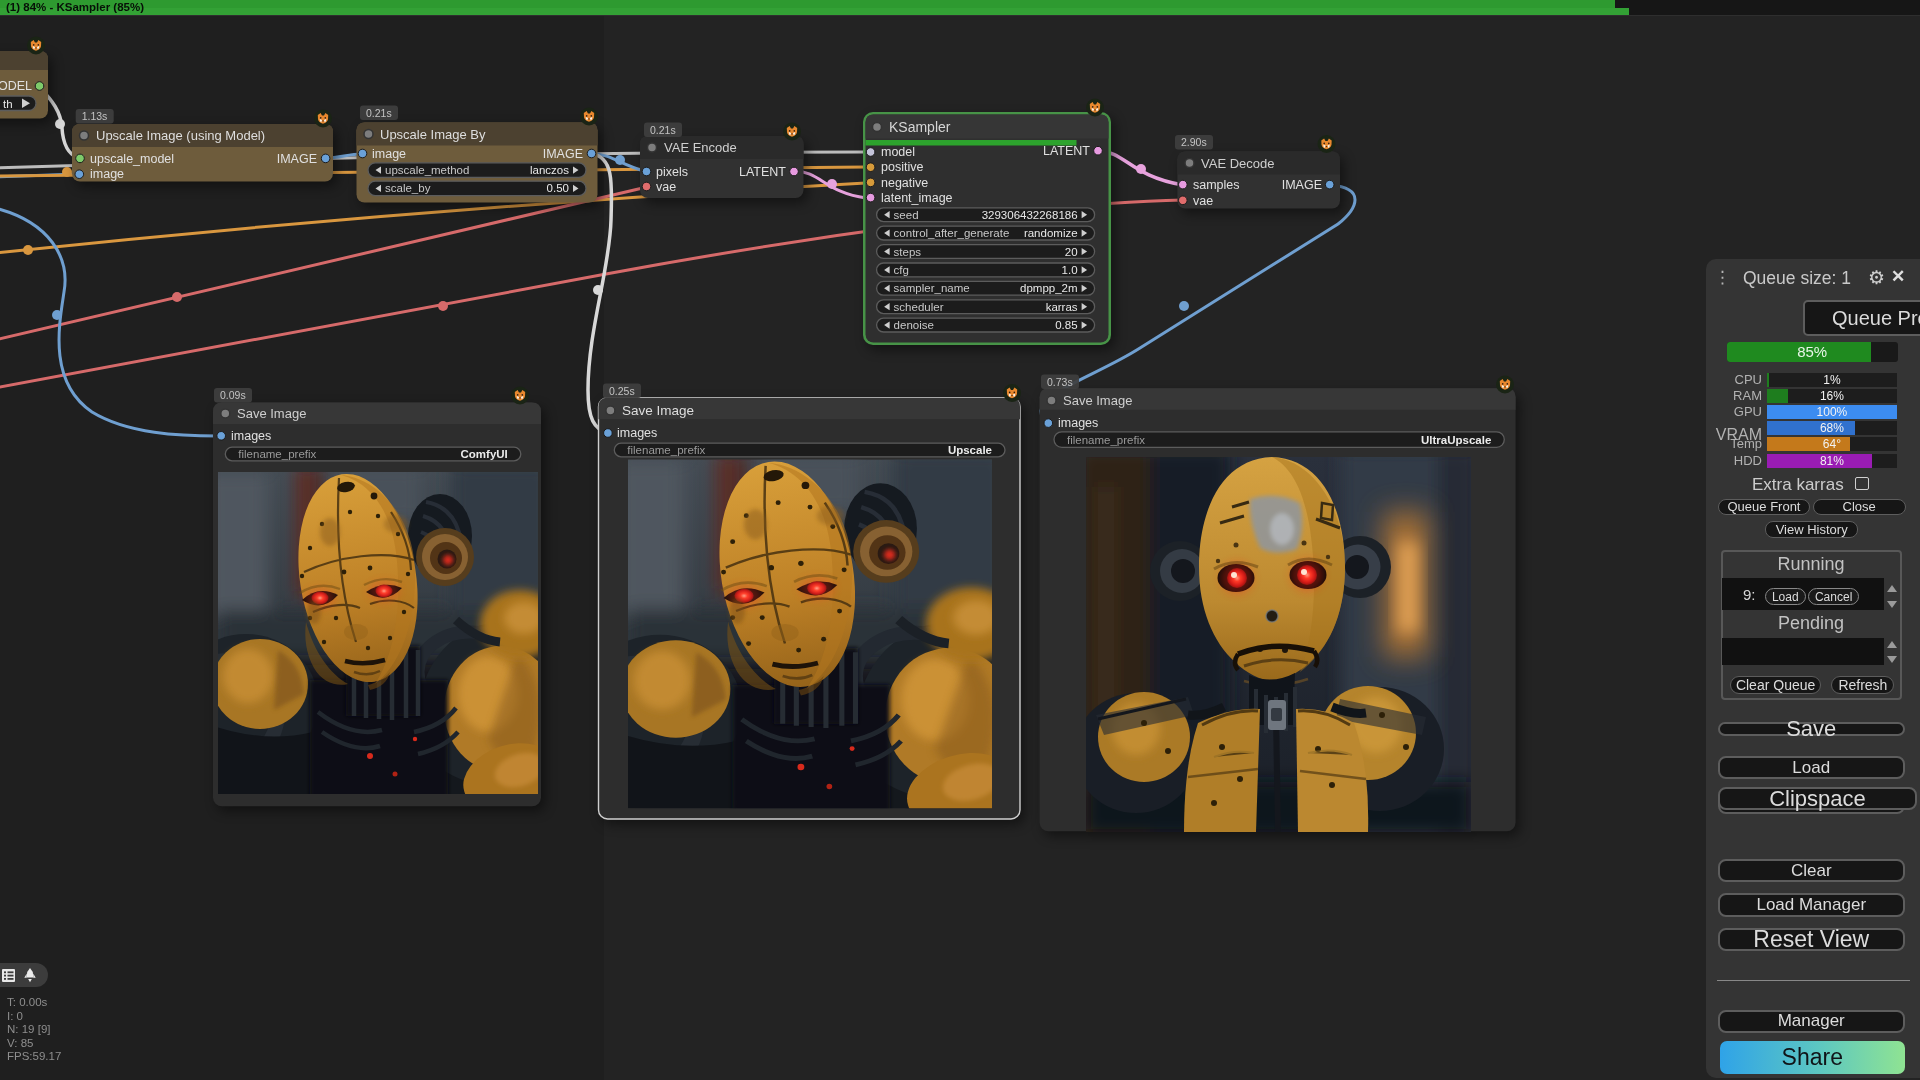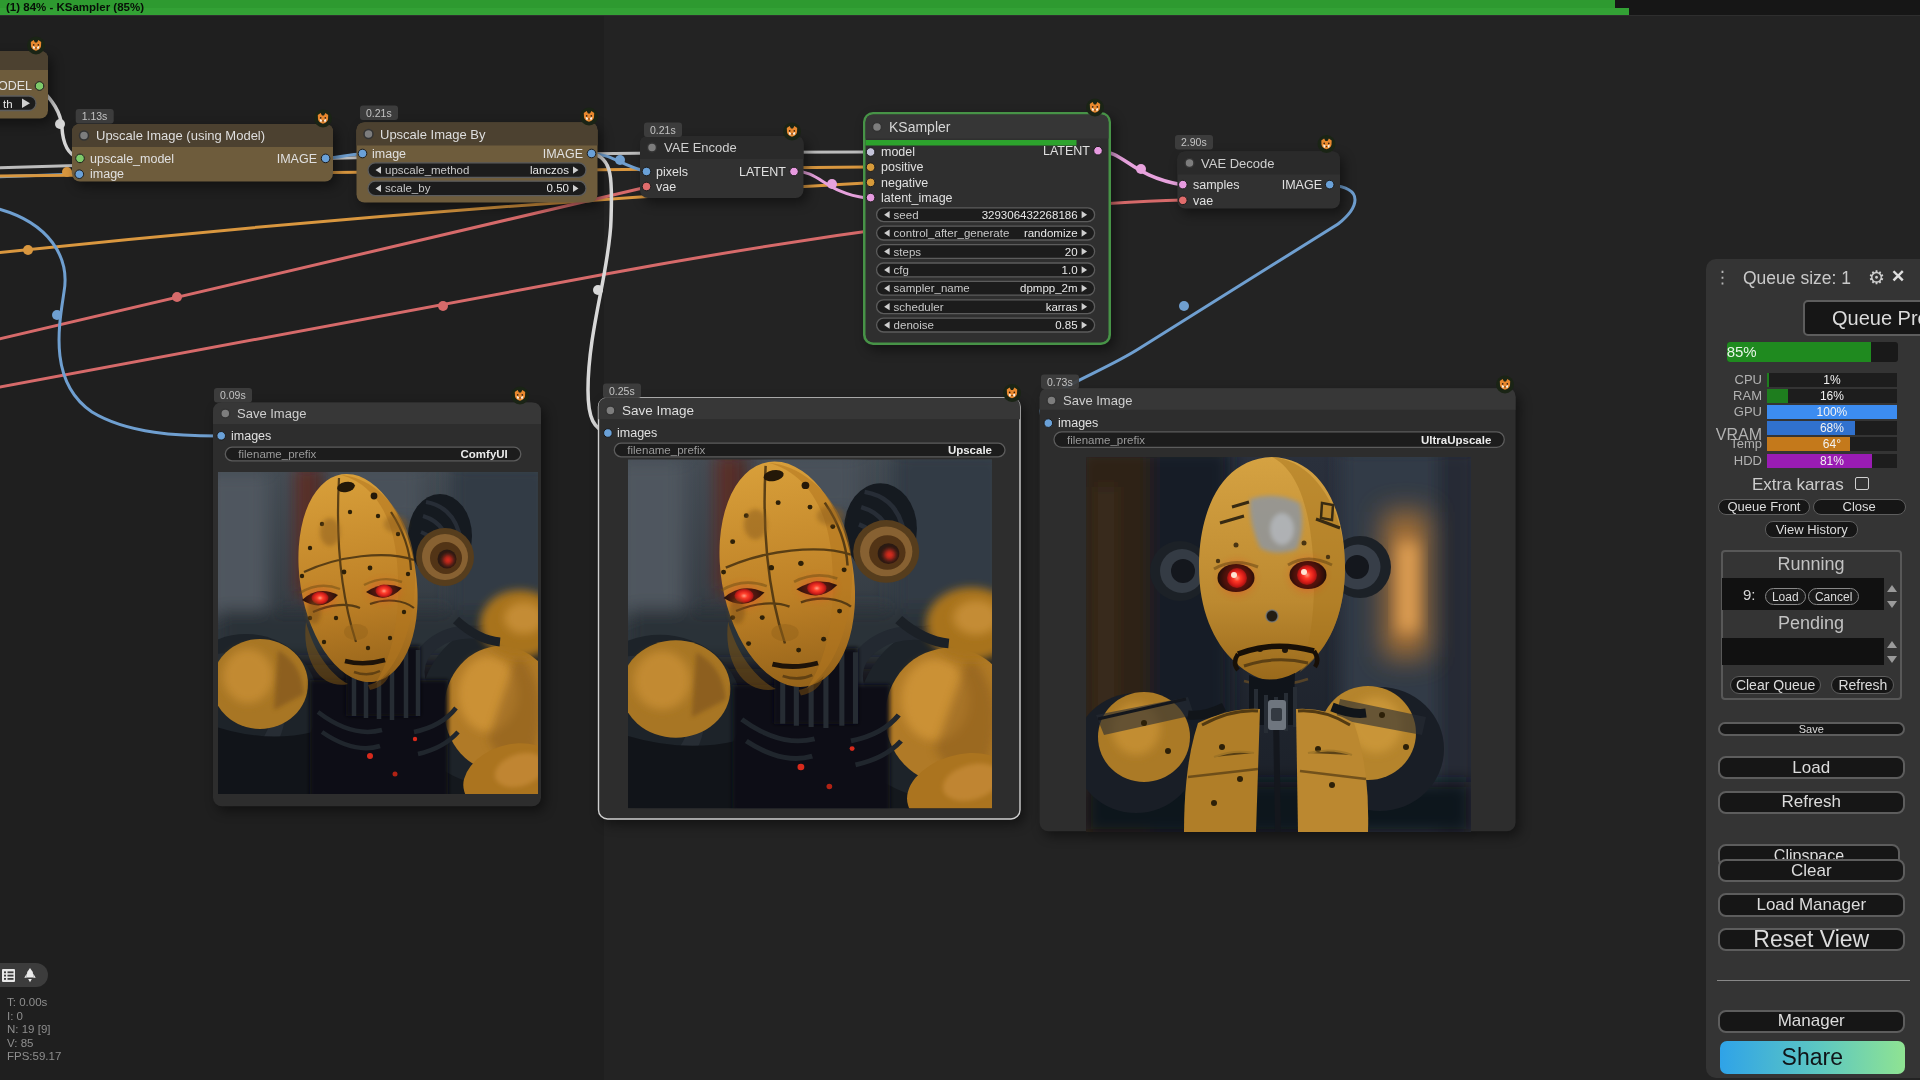"85%" div.abs { text-align: left -> center }
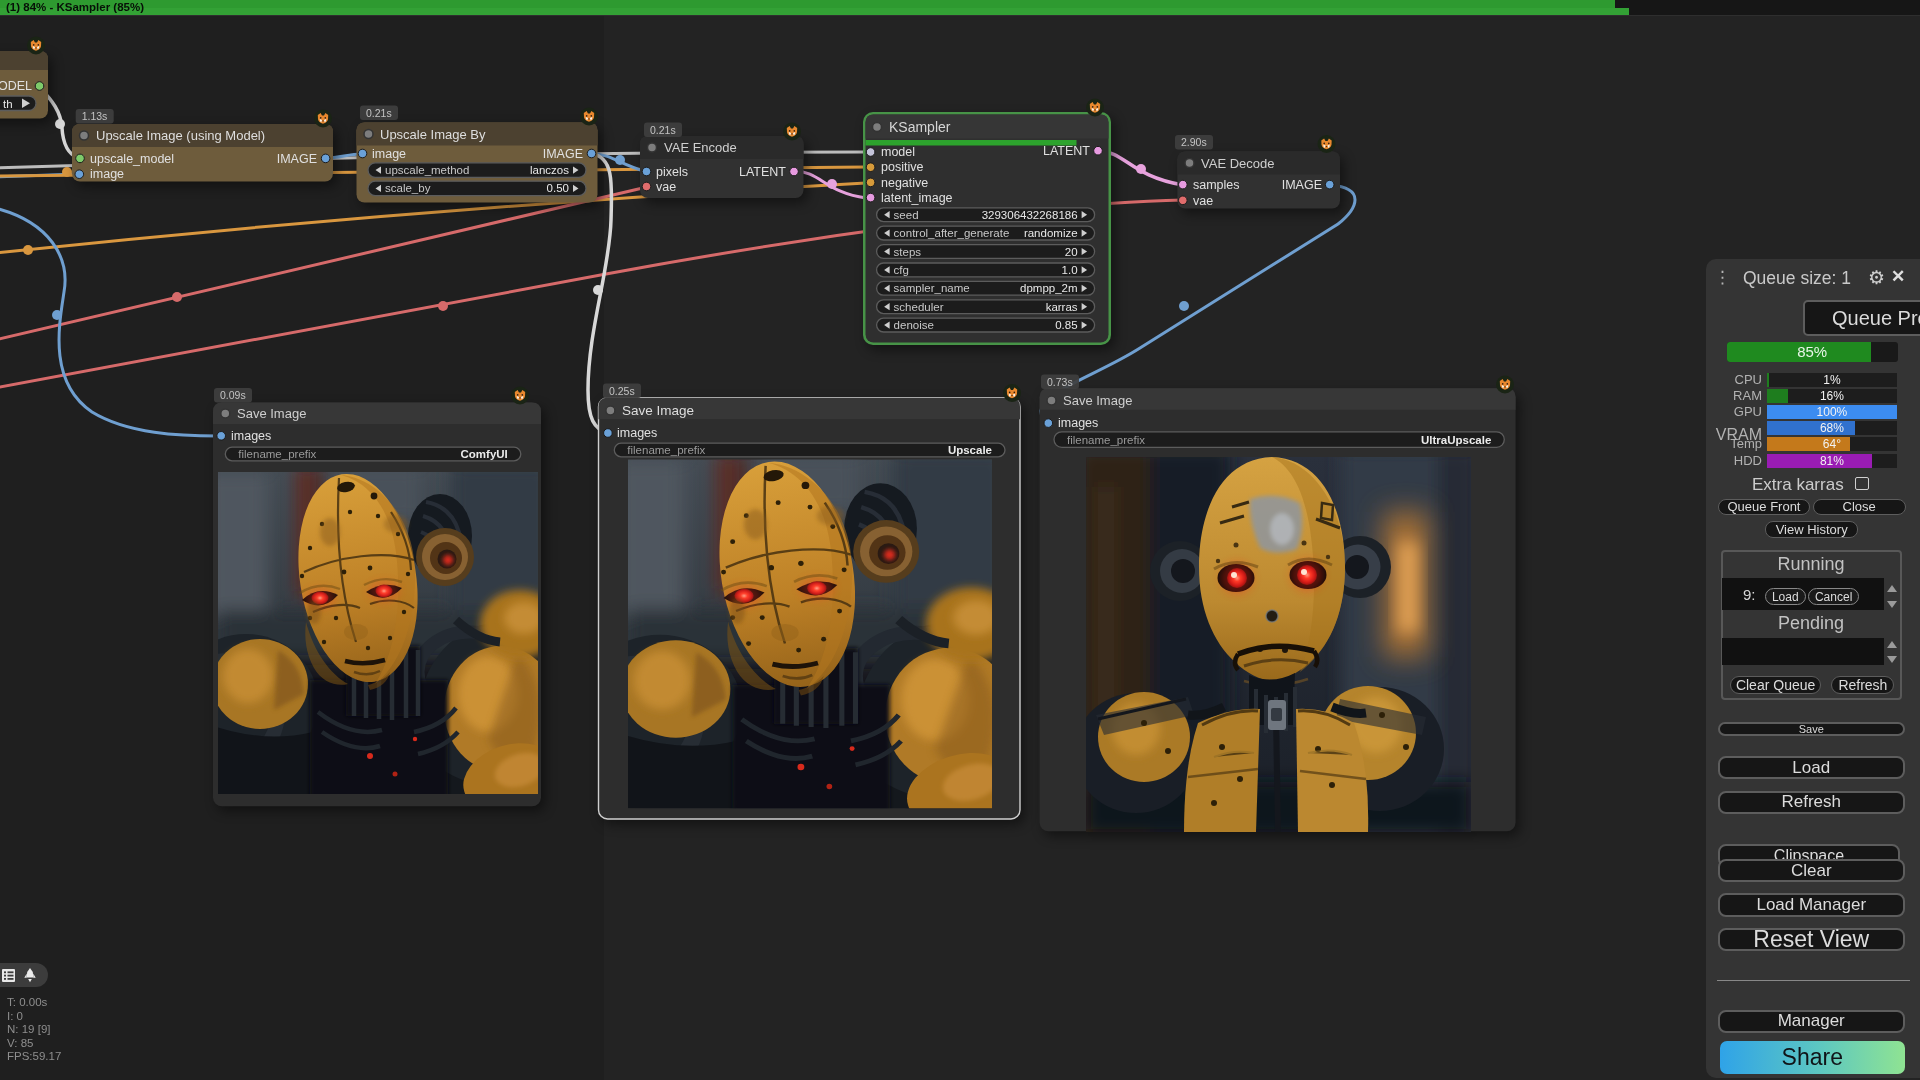"Save" div.btn { font-size: 11px -> 22px }
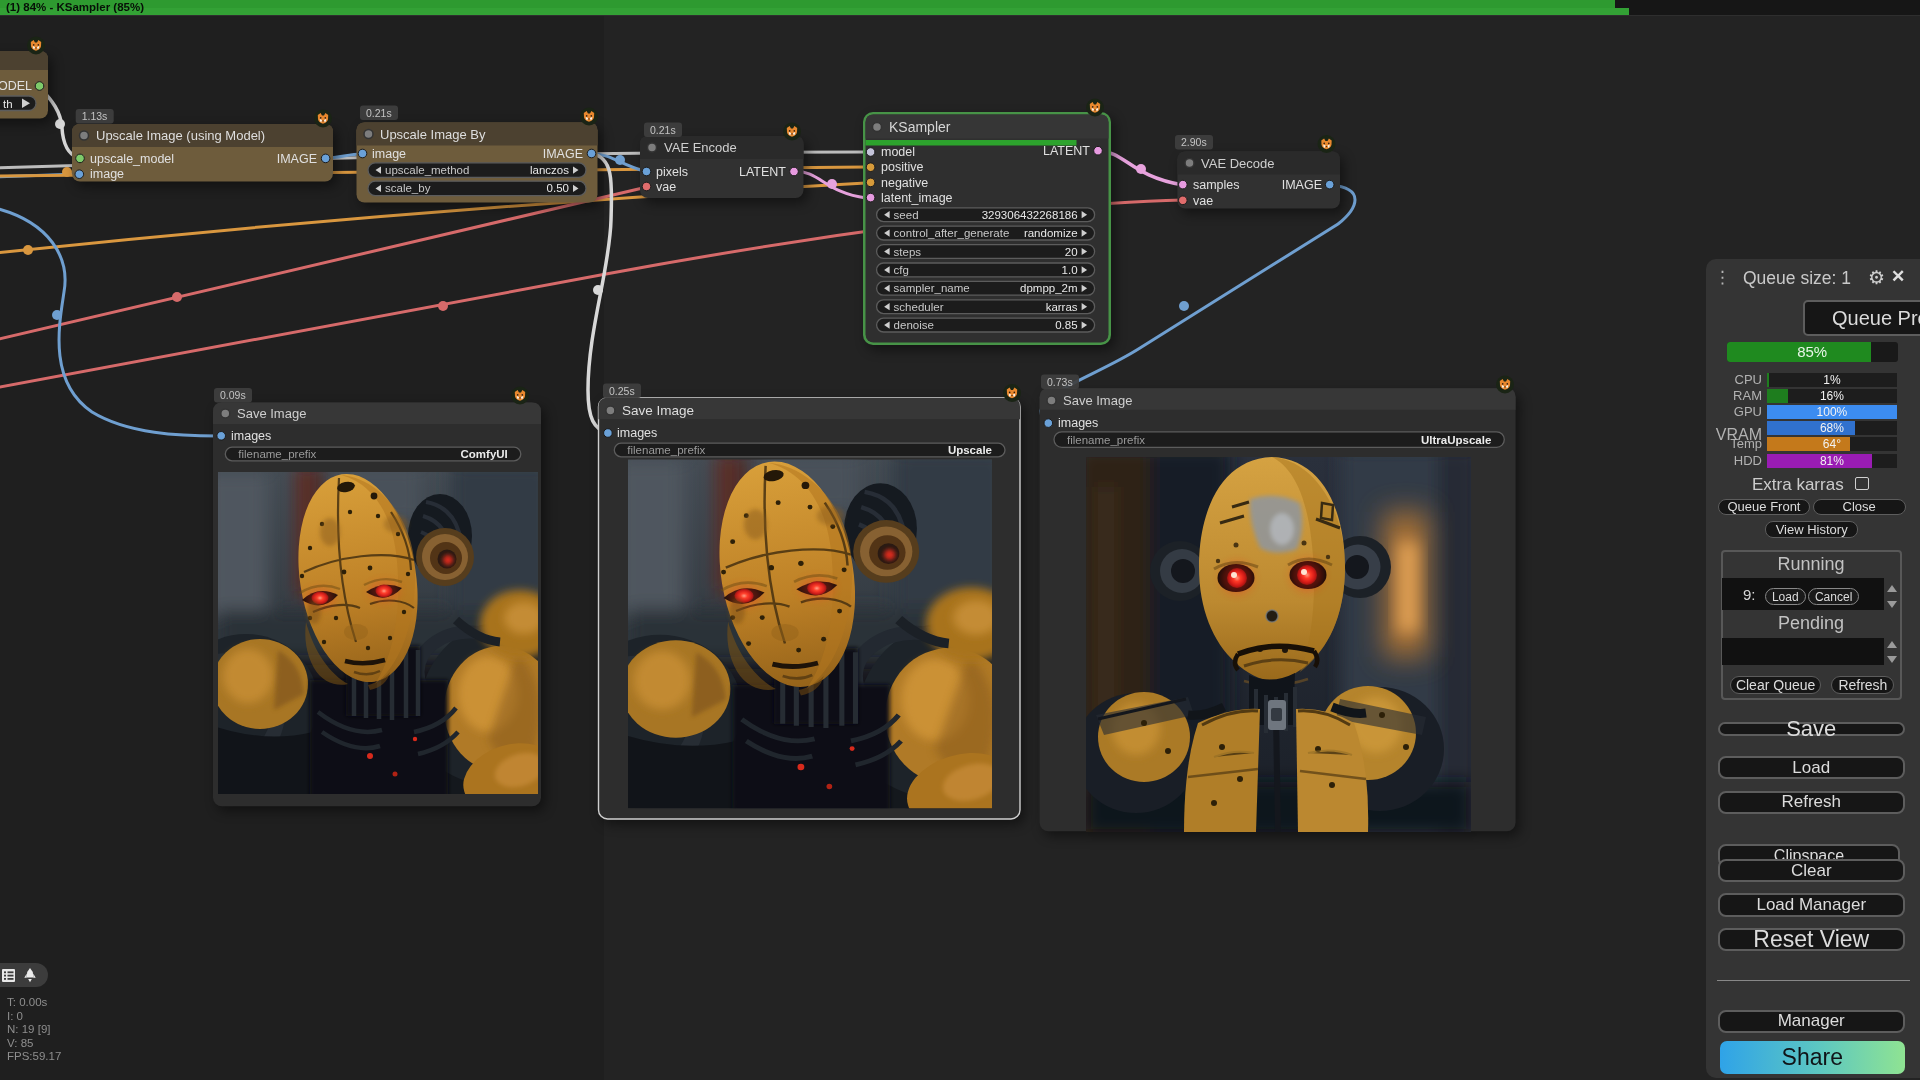"Clipspace" div.btn { font-size: 16px -> 22px; top: 844px -> 787px; width: 182px -> 199px }
